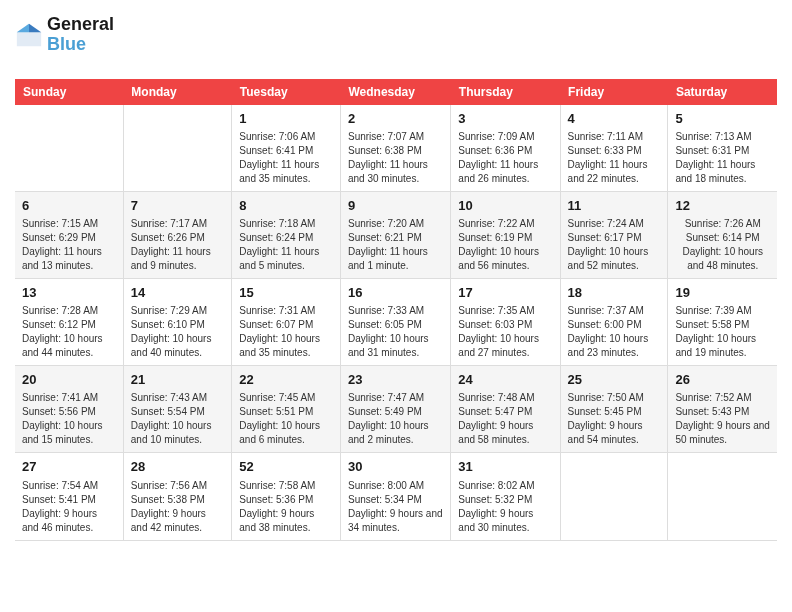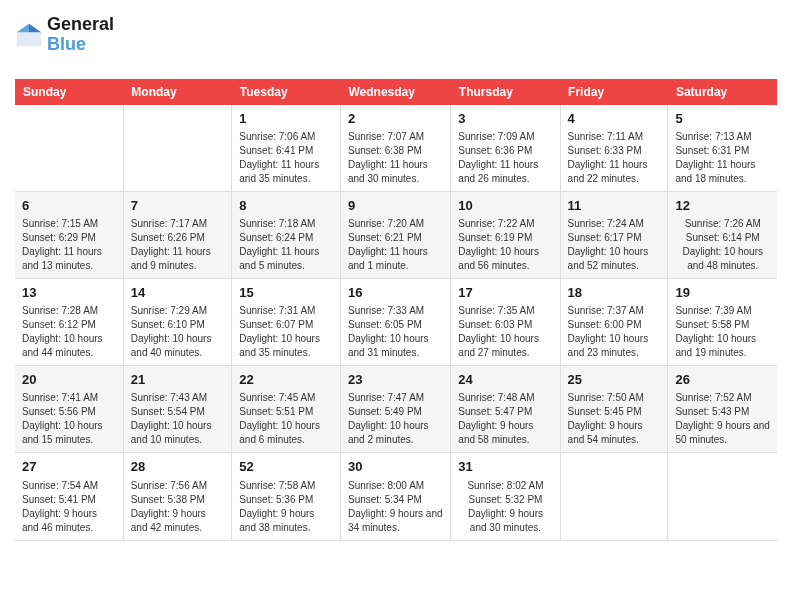"Sunrise: 8:02 AM" div.day-info { text-align: center -> none }
